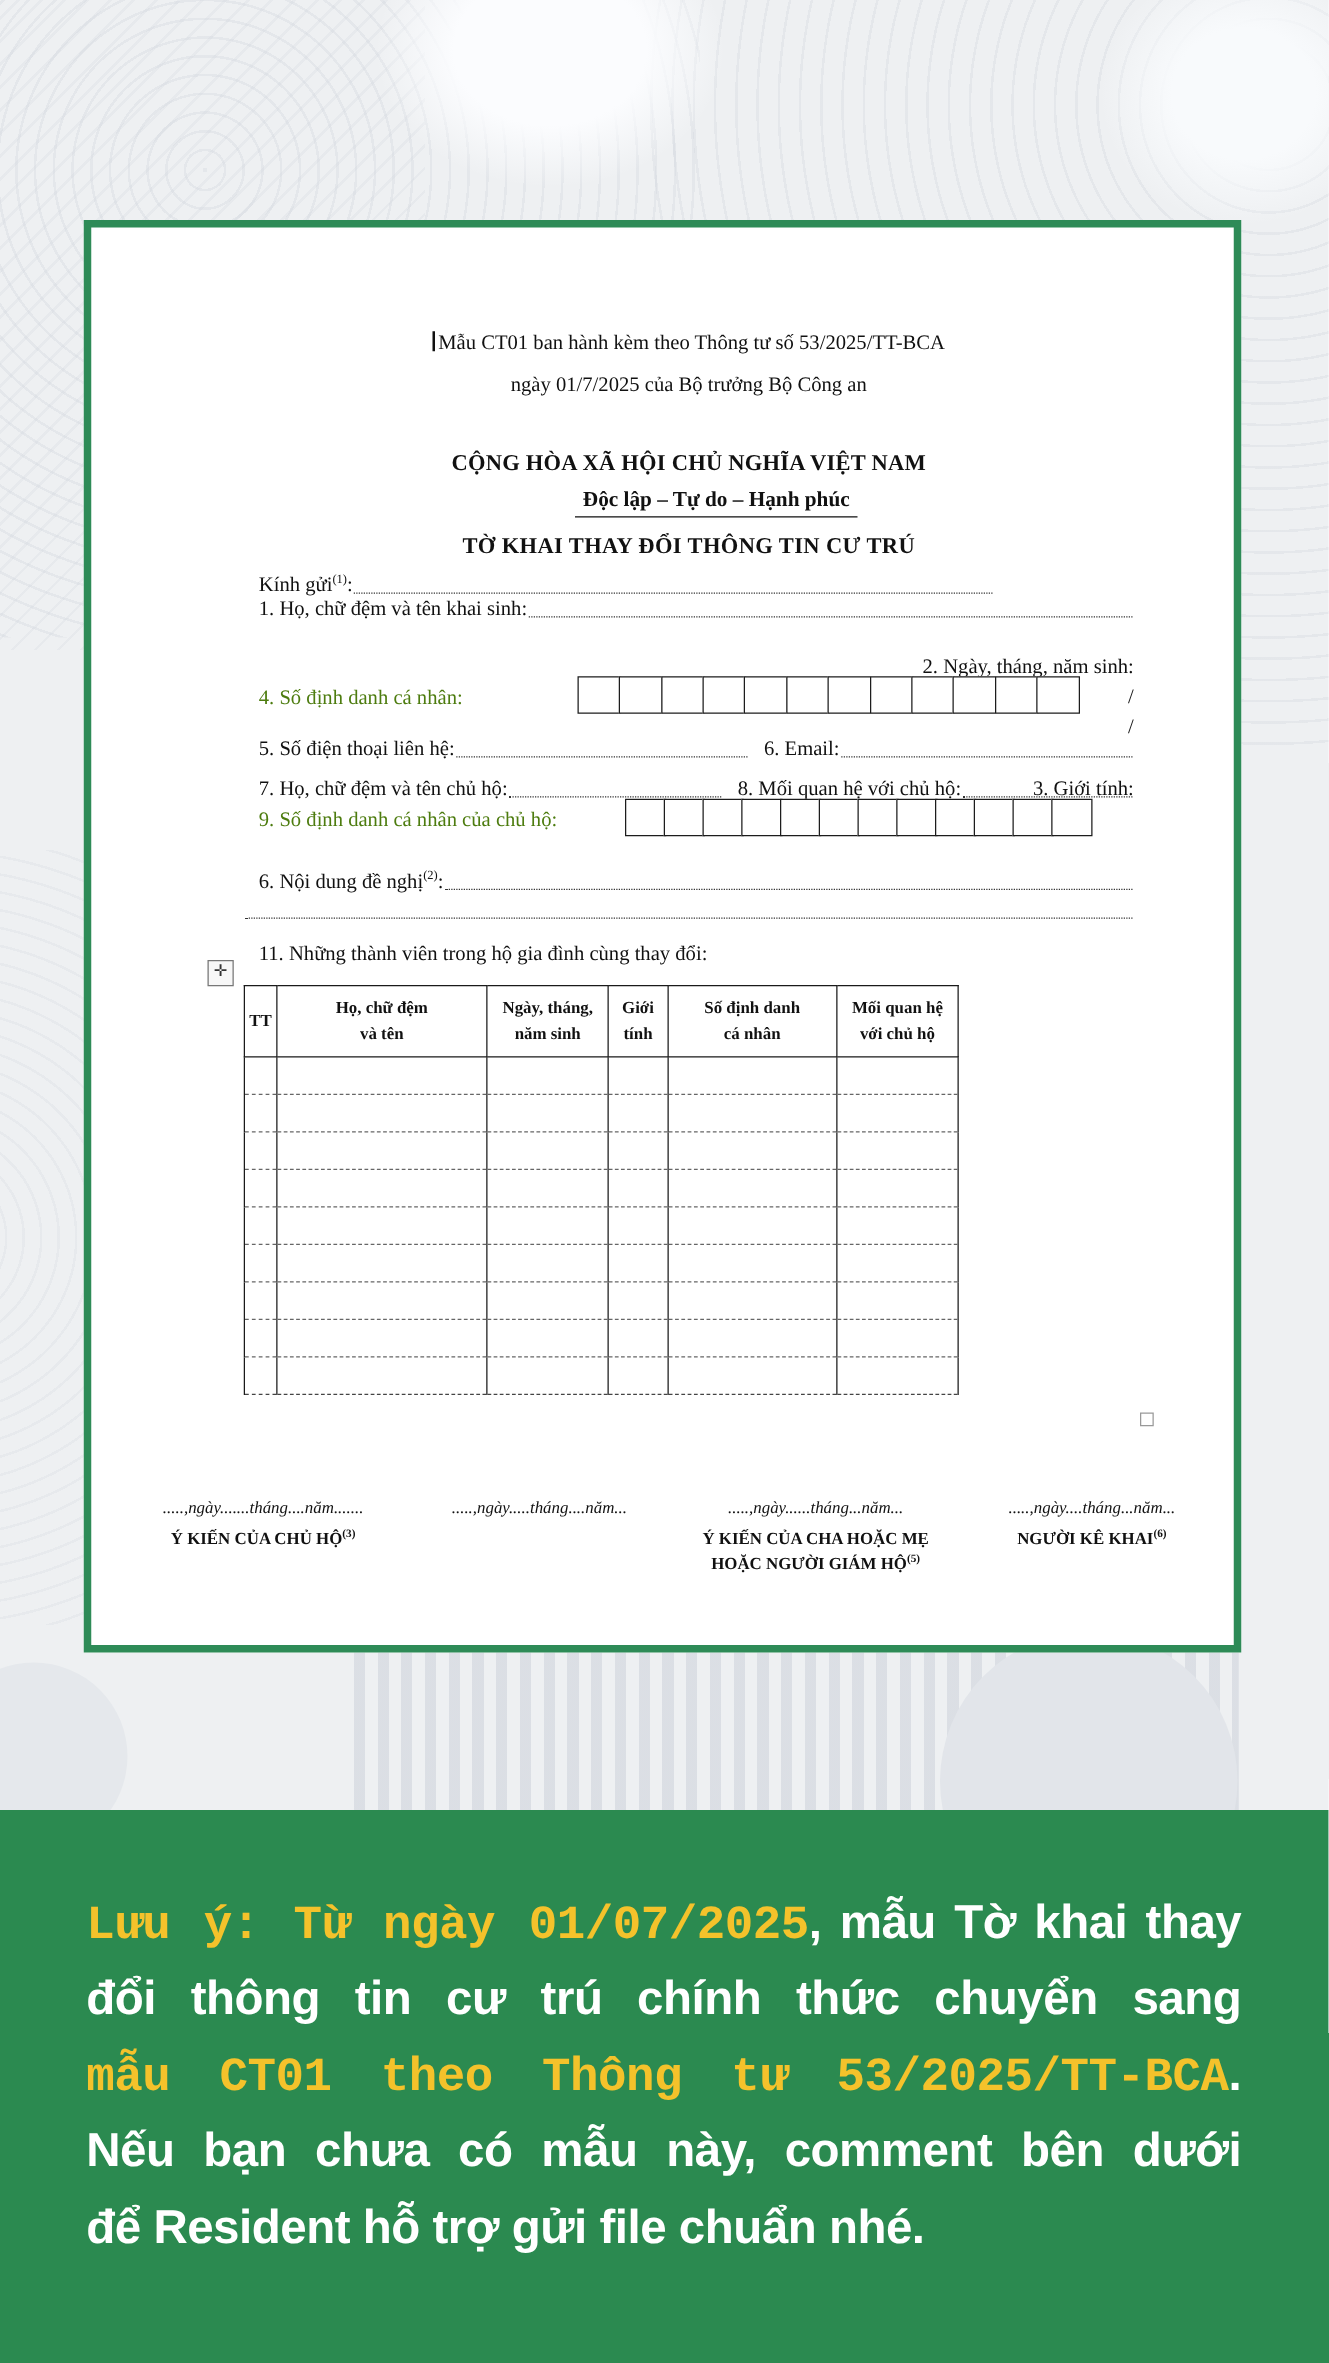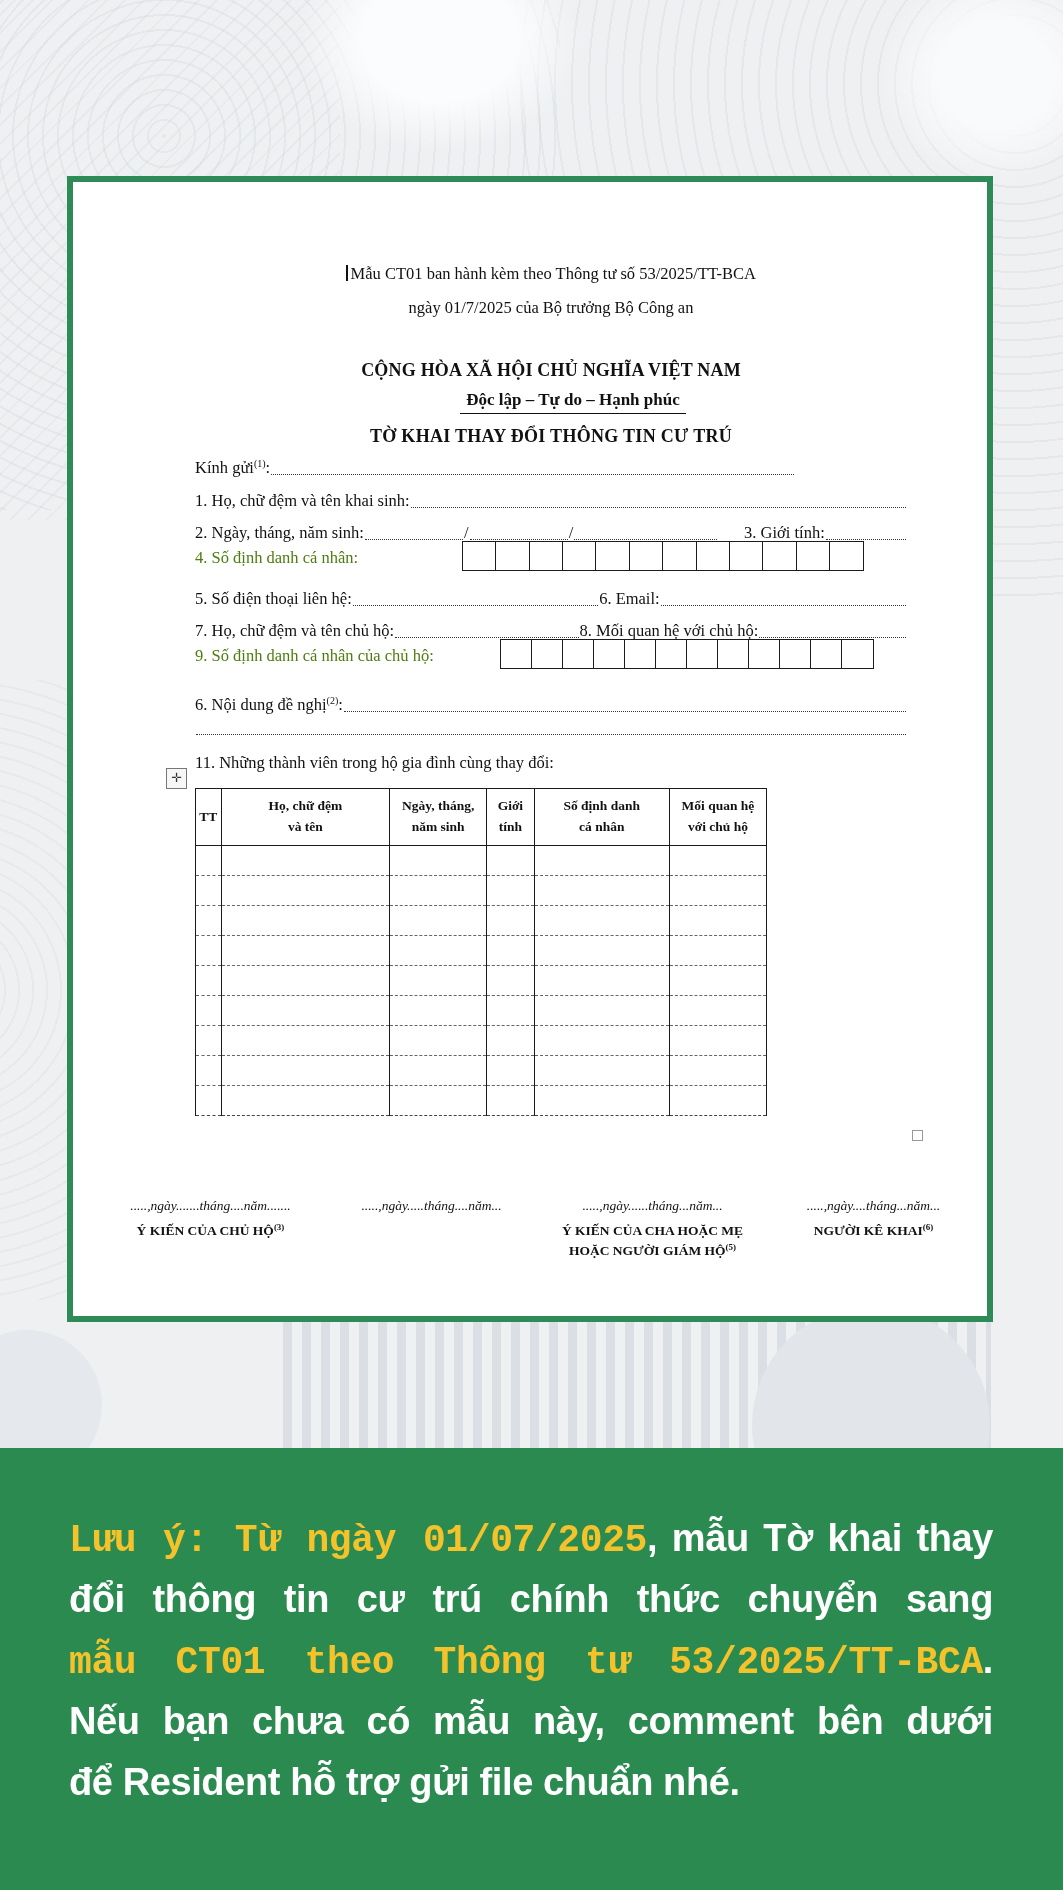"Kính gửi(1):" .lbl { margin-left: none -> 12px }
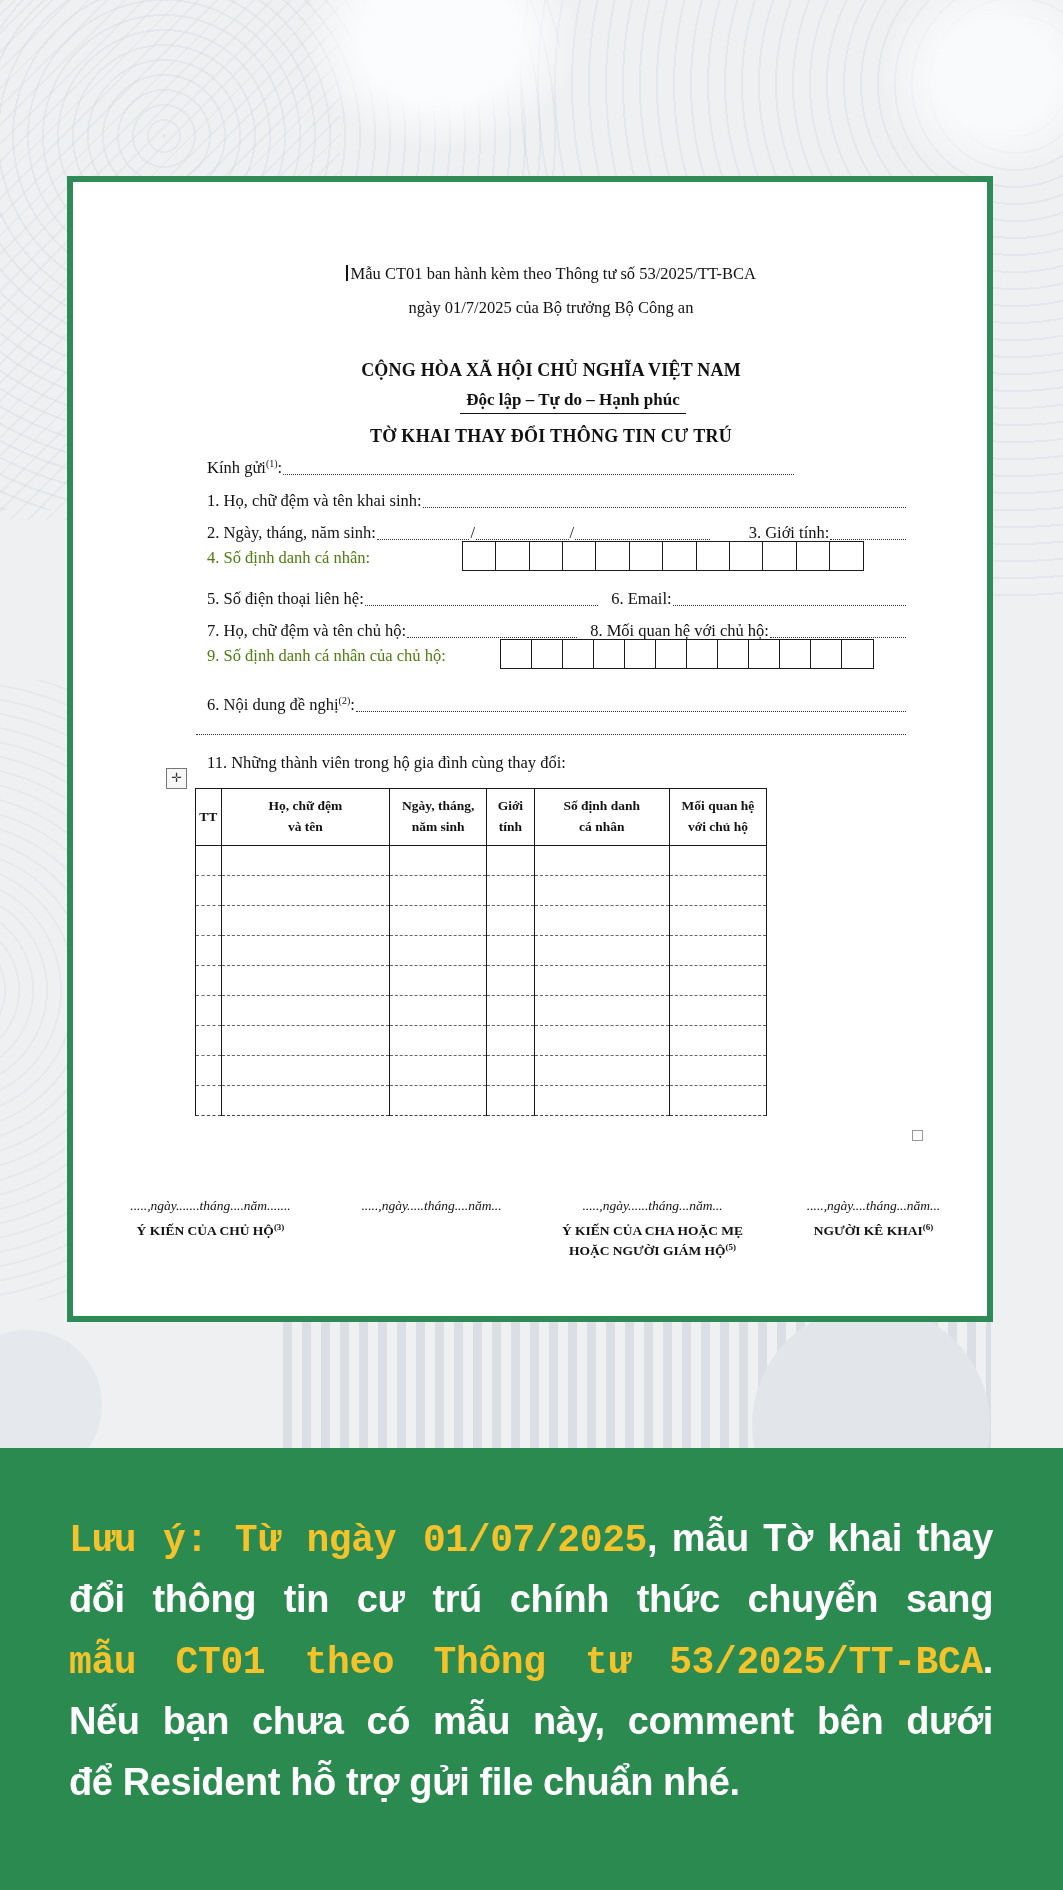"1. Họ, chữ đệm và" .row-f1 { top: 309px -> 295px }
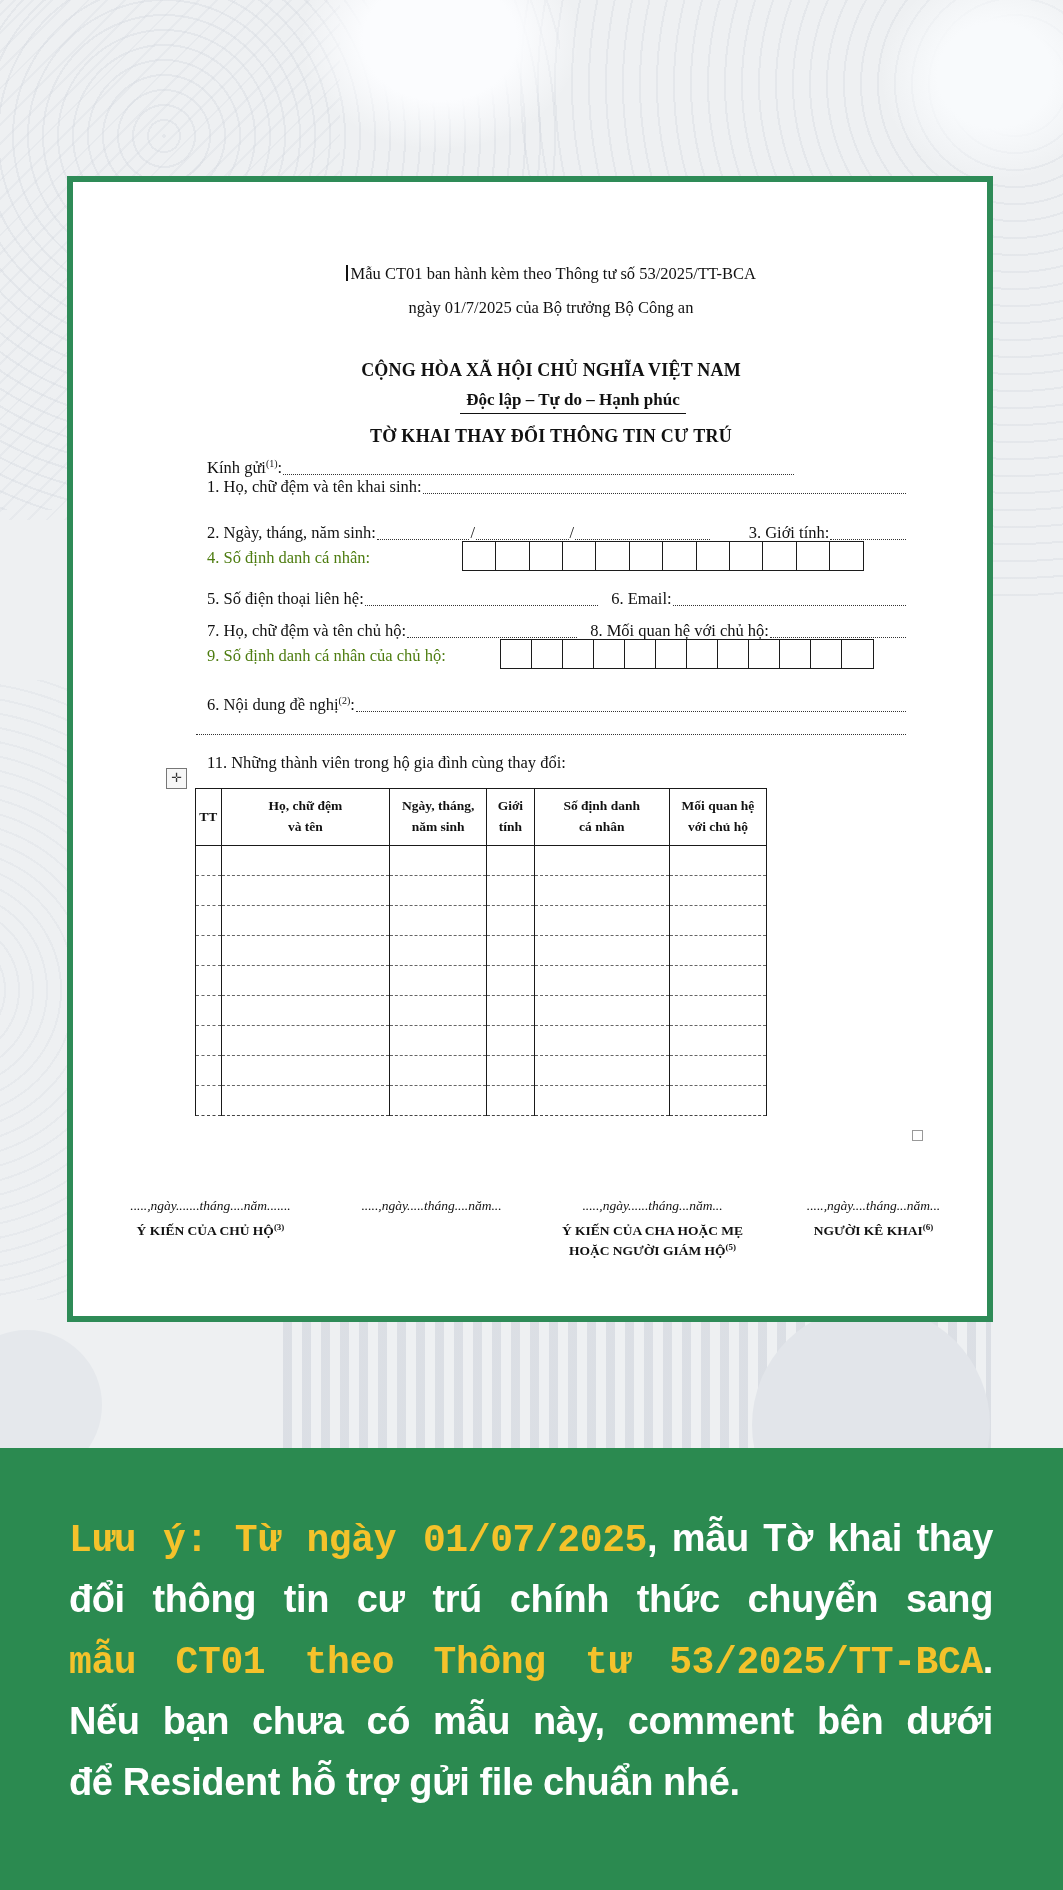"2. Ngày, tháng, năm sinh:" .row-f2 { flex-direction: none -> column }
